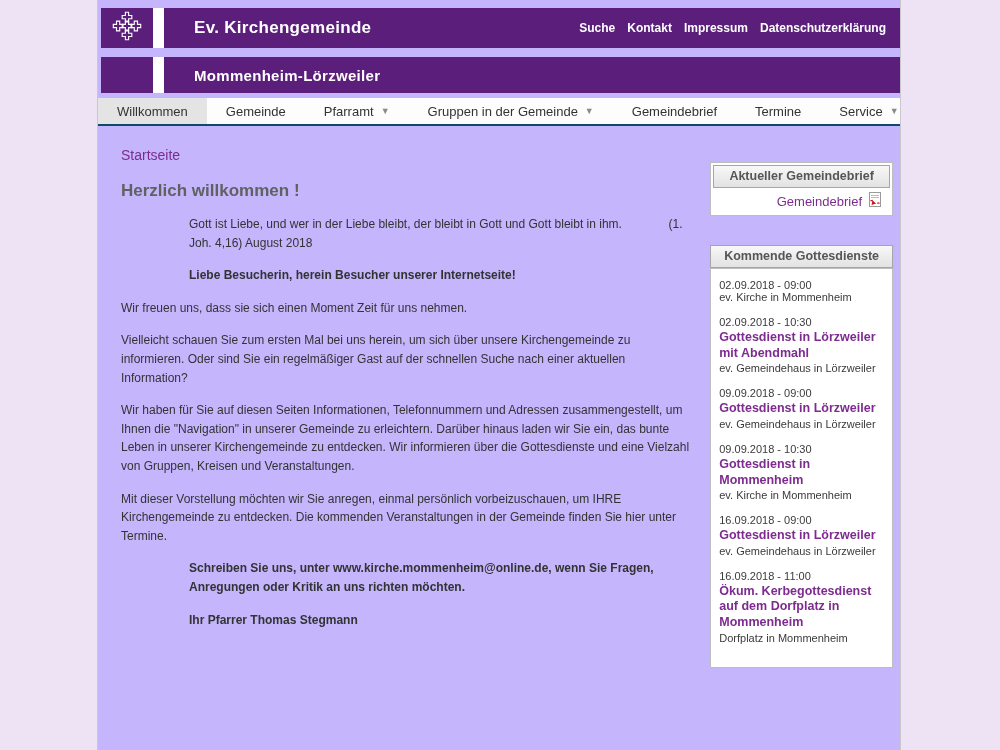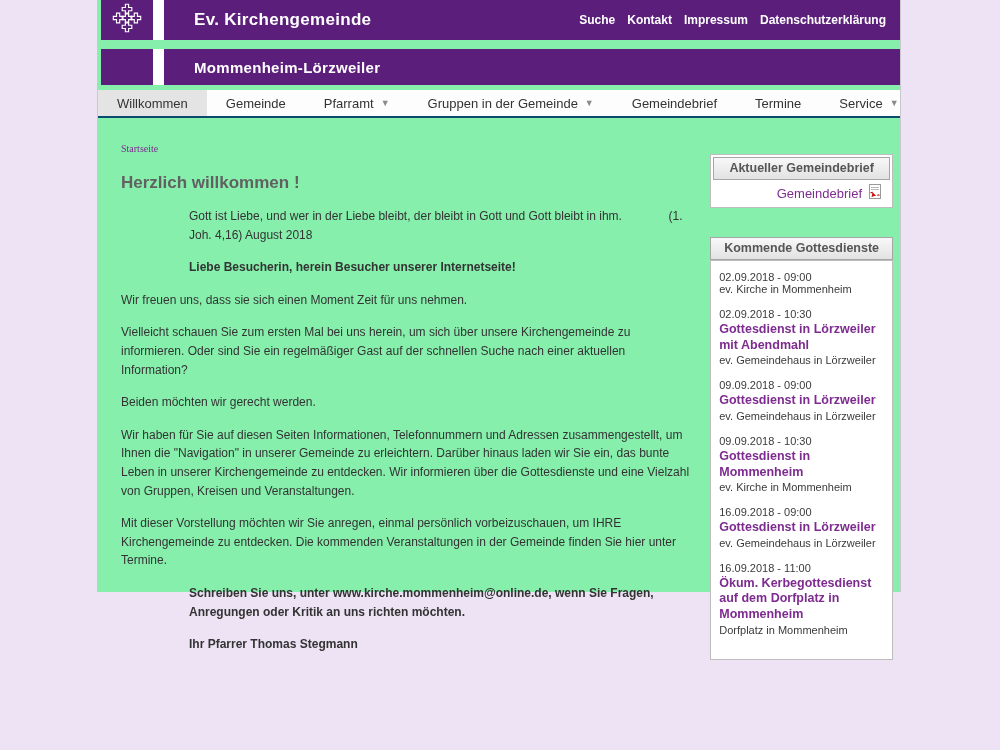"Ev. Kirchengemeinde" .page { background: #86efac -> #c4b5fd; height: 592px -> 750px; padding-top: none -> 8px }
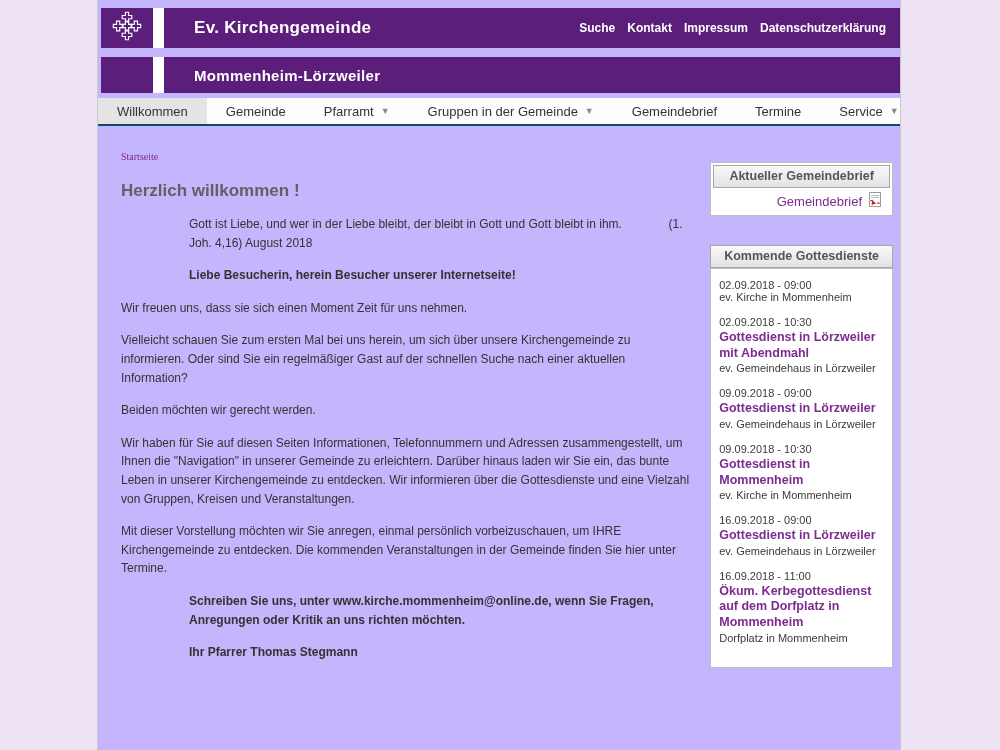"Startseite" .breadcrumb a { font-family: Liberation Serif, serif -> none; font-size: 10px -> 14px }
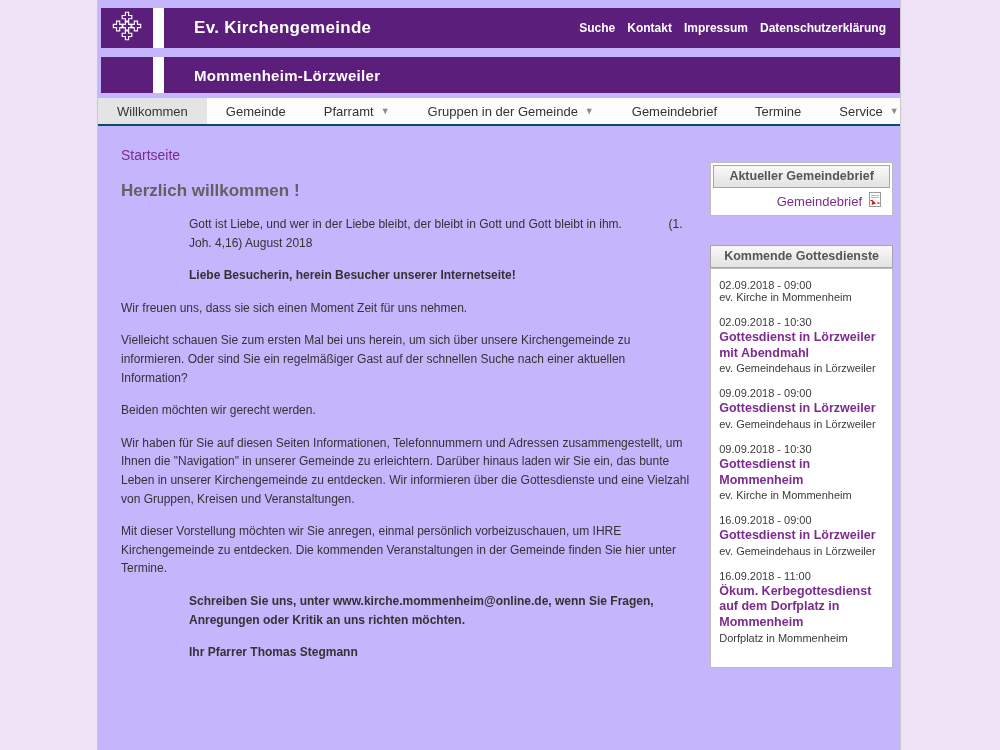"Beiden möchten wir gerecht werden." p { html: <p>Beiden möchten wir gerecht werden.</p> -> none }
